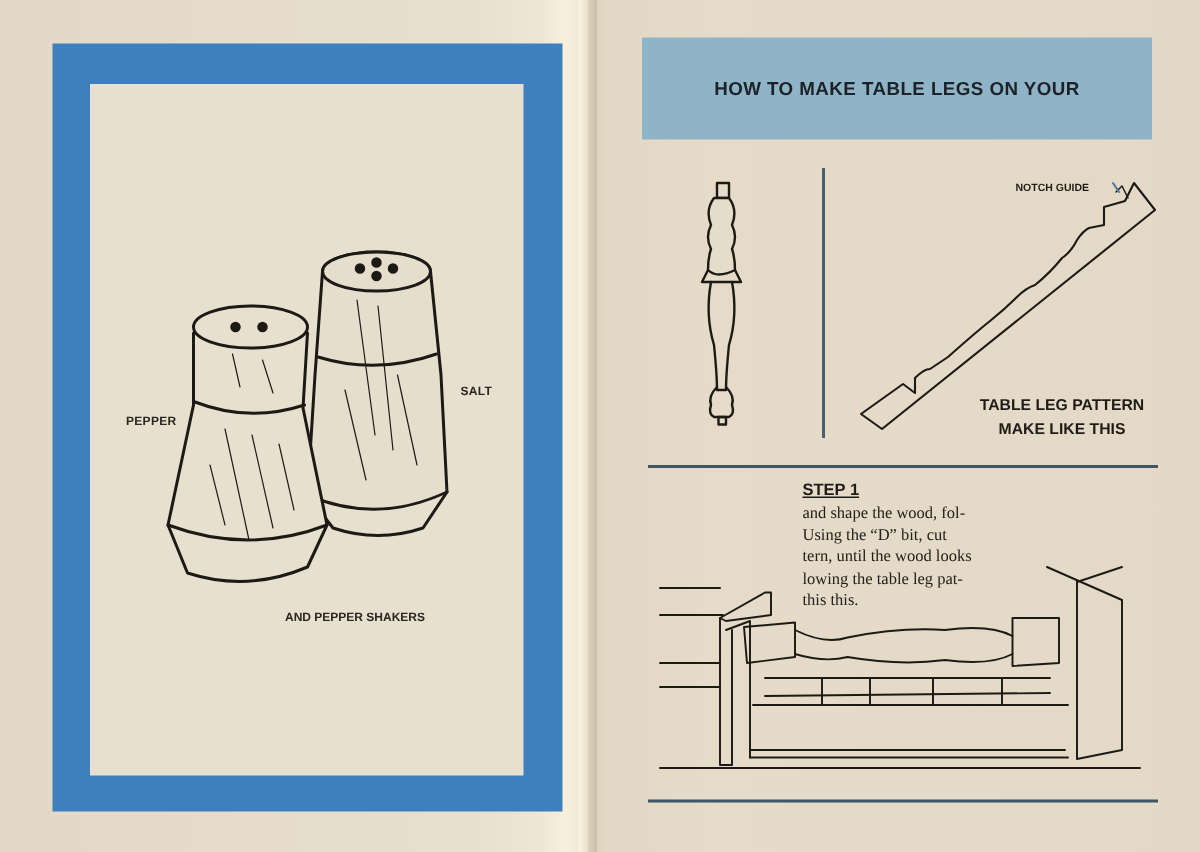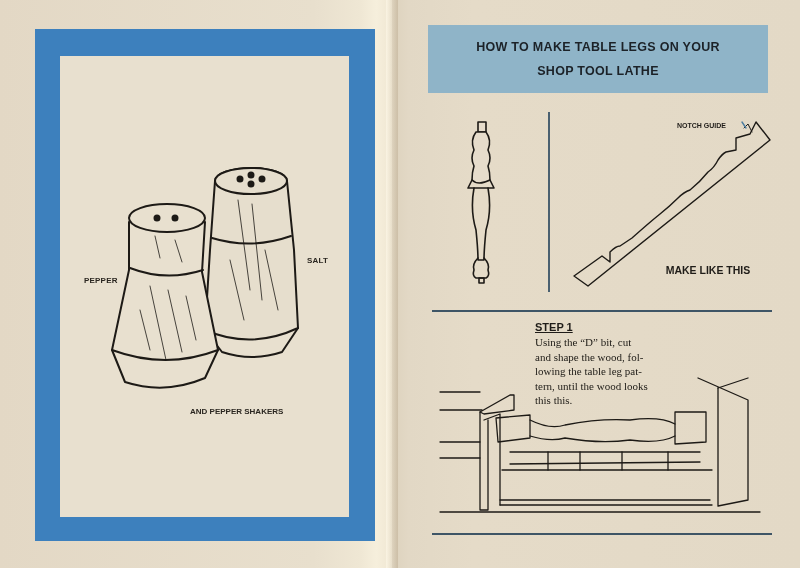"SHOP TOOL LATHE" div.title-line { html: <div>SHOP TOOL LATHE</div> -> none }
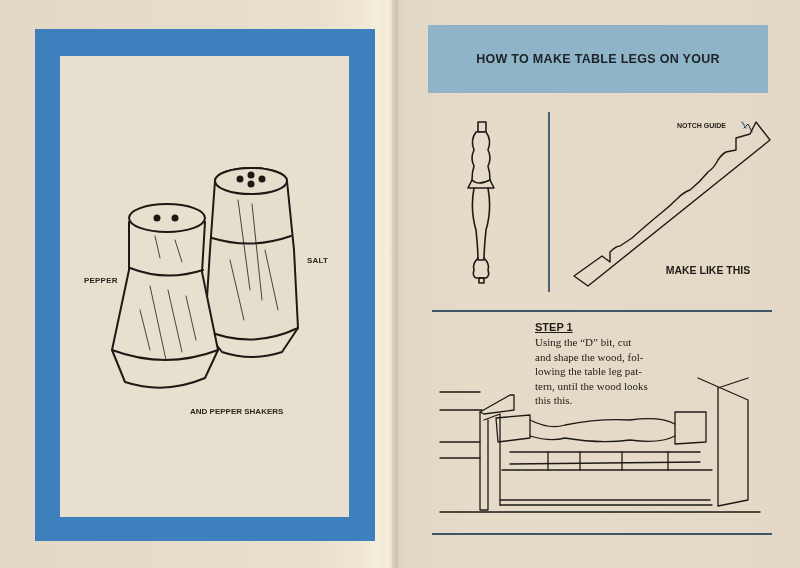"TABLE LEG PATTERN" div { html: none -> <div>TABLE LEG PATTERN</div> }
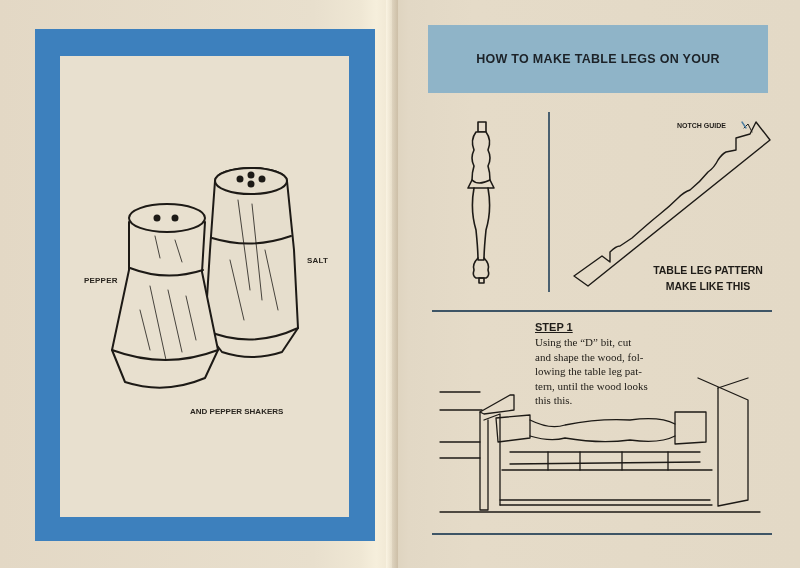"Using the “D” bit, cut" span { order: before "and shape the wood, fol-" -> after "and shape the wood, fol-" }
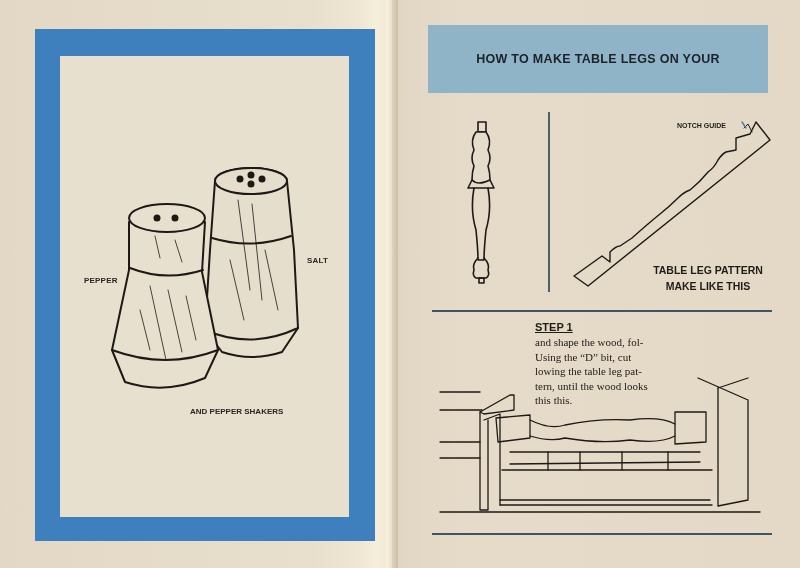"lowing the table leg pat-" span { order: before "tern, until the wood looks" -> after "tern, until the wood looks" }
